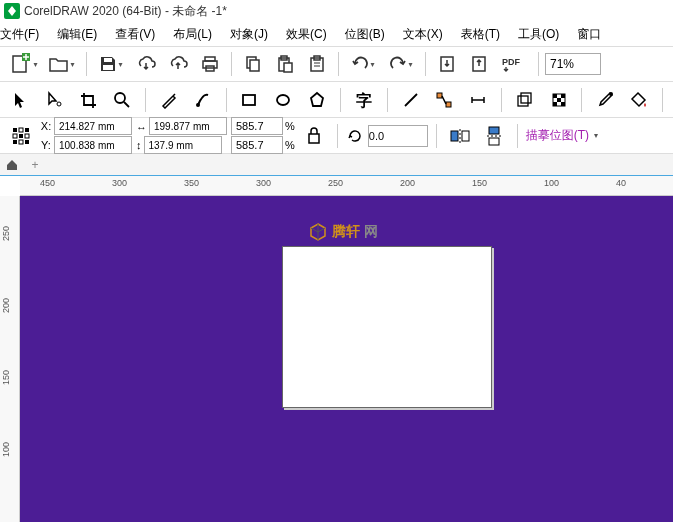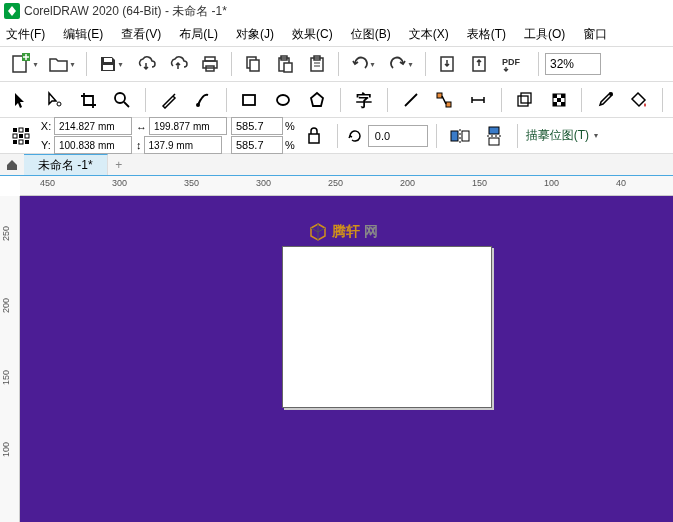"文件(F)" .menubar { padding: 0 6px -> 0 0 }
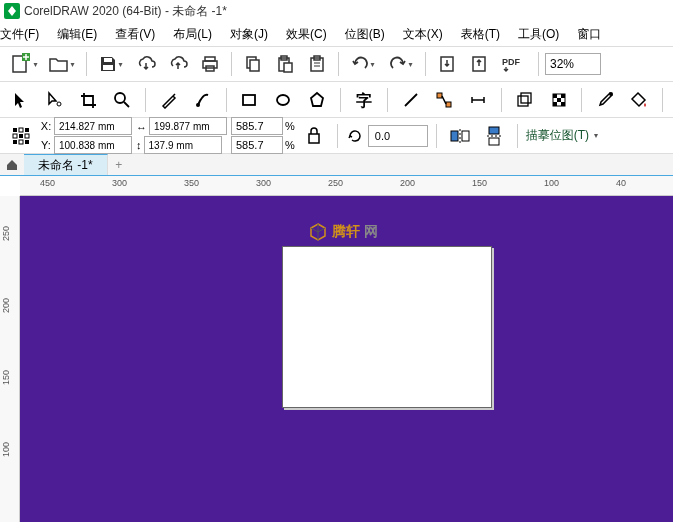"32%" span { text: 32% -> 71% }
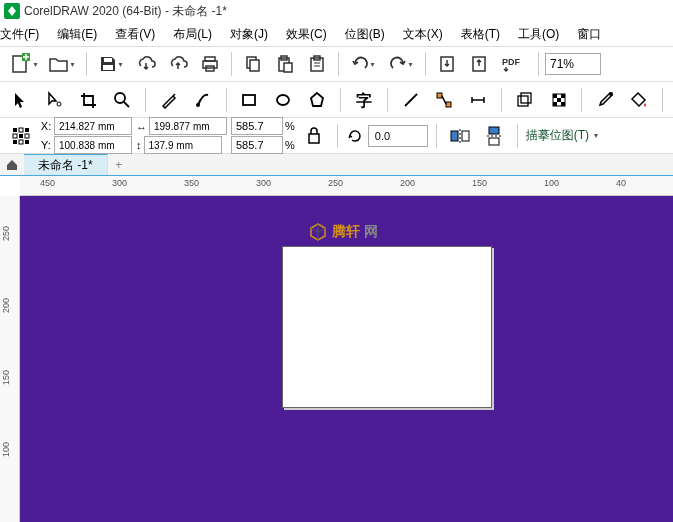"0.0" .rot-input { padding: 0 6px -> 0 0 }
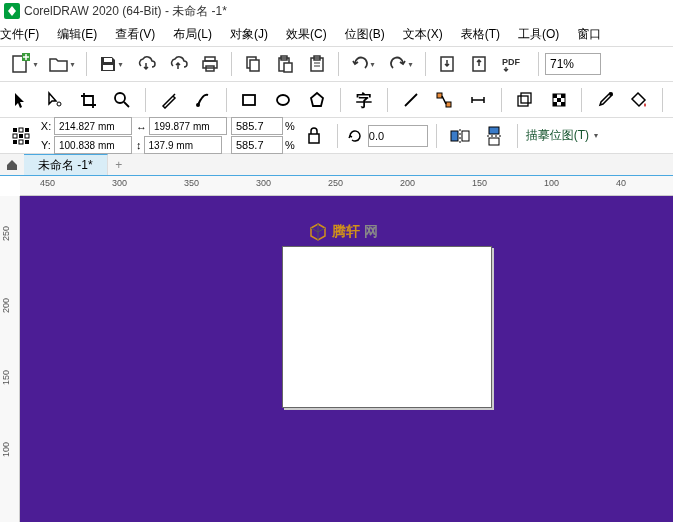"描摹位图(T)" .label-link { color: #14532d -> #a21caf }
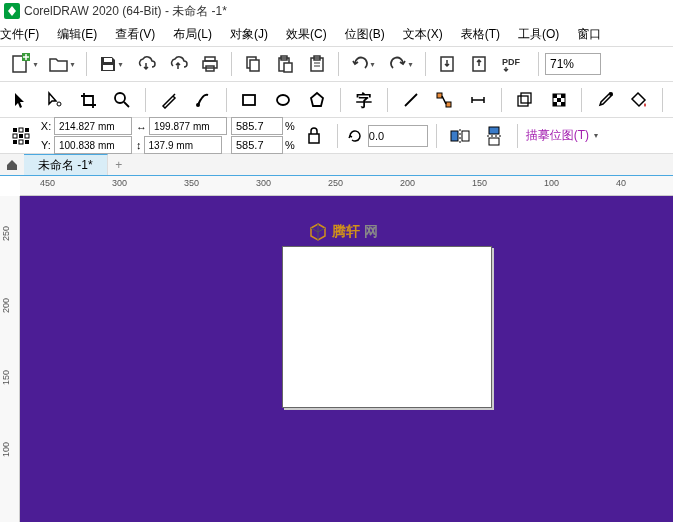"未命名 -1*" div.doc-tab { html: <div> <span>未命名 -1*</span> </div> -> none }
